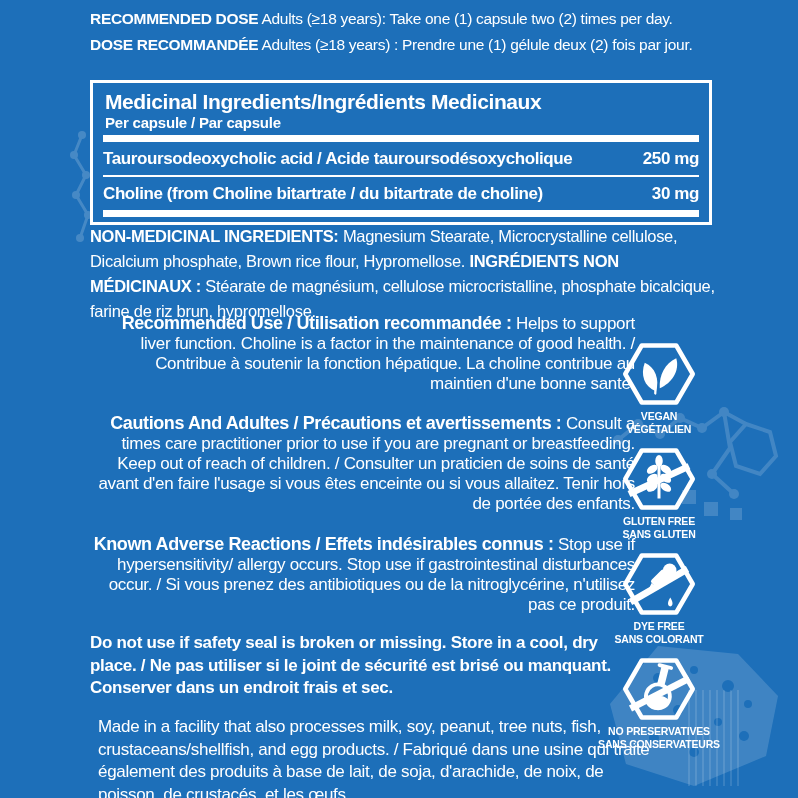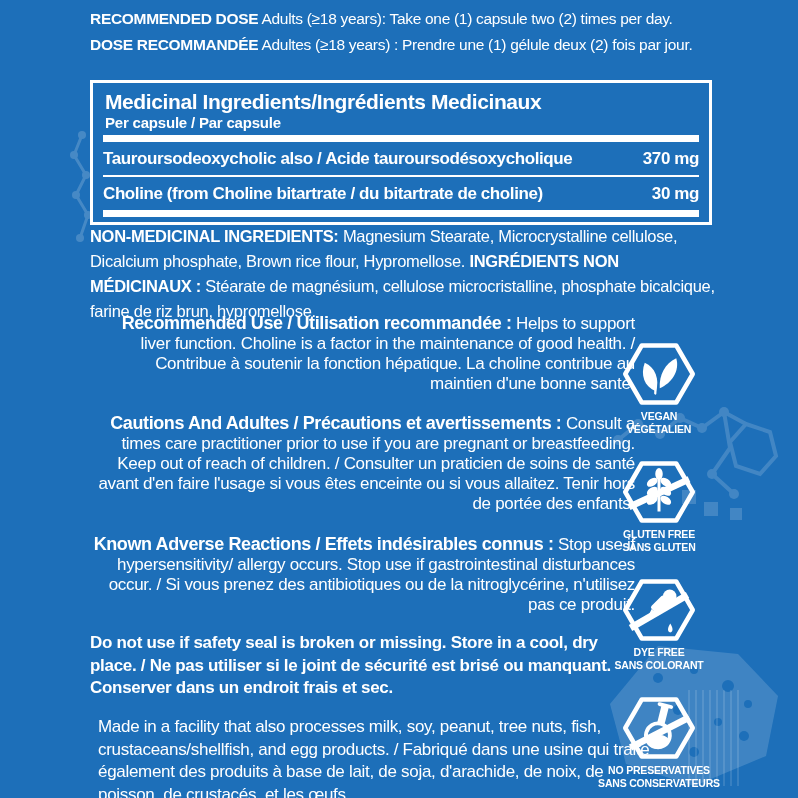"Tauroursodeoxycholic also / Acide" span { text: also -> acid }
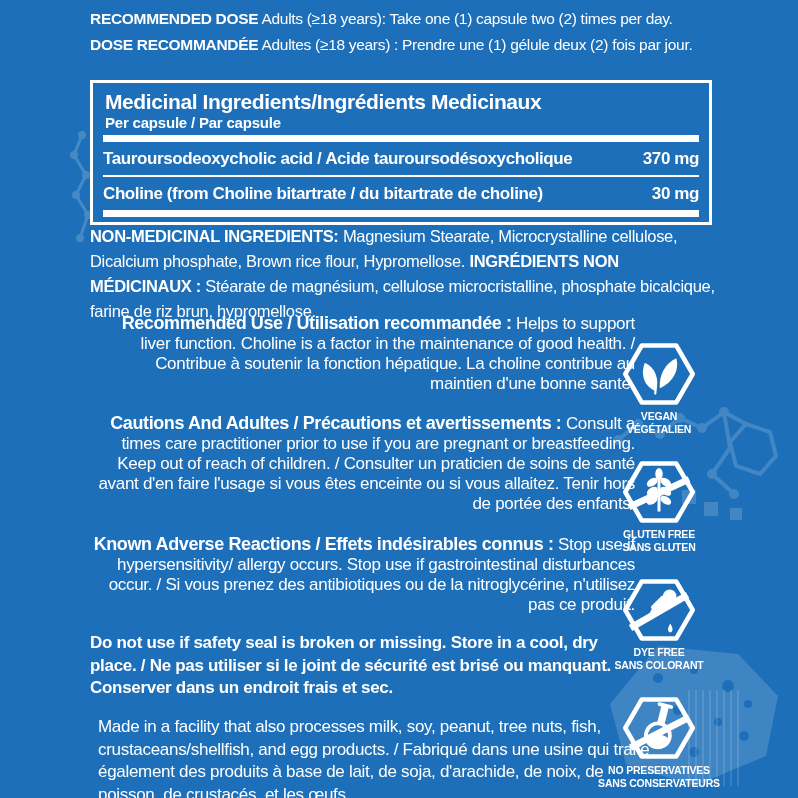"370 mg" span.amt { text: 370 -> 250 }
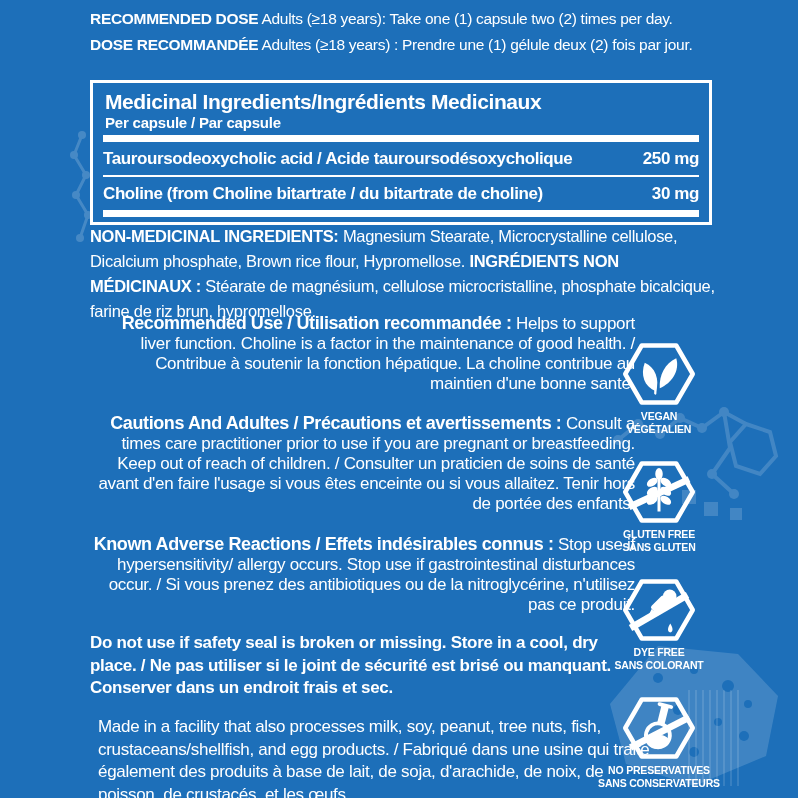"VEGAN" .badges { gap: 23px -> 10px }
